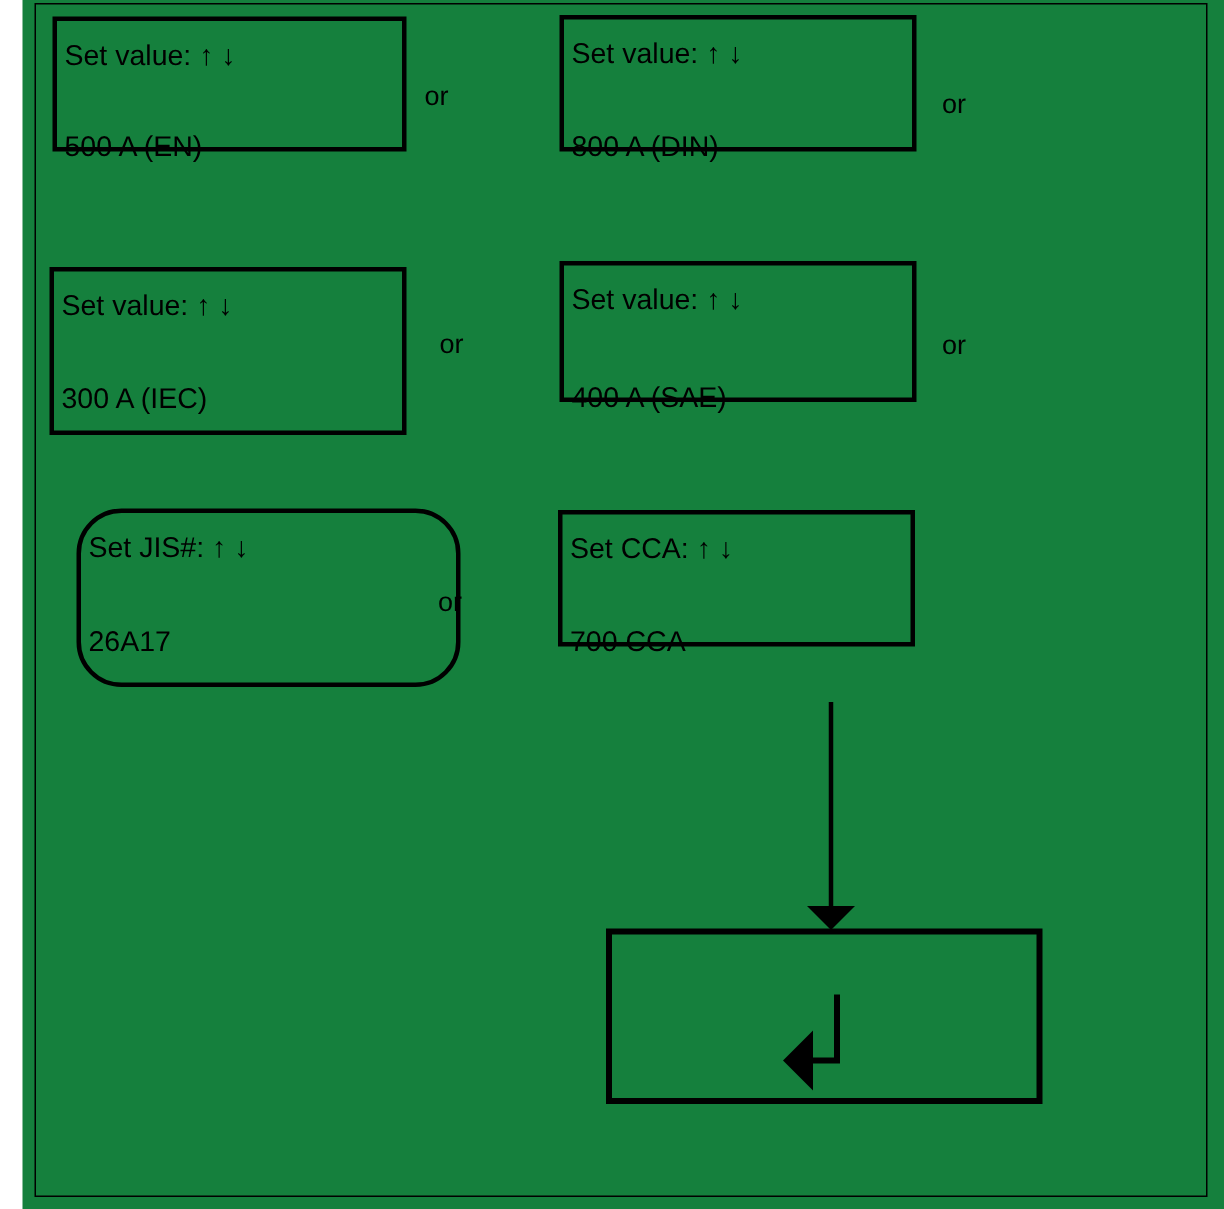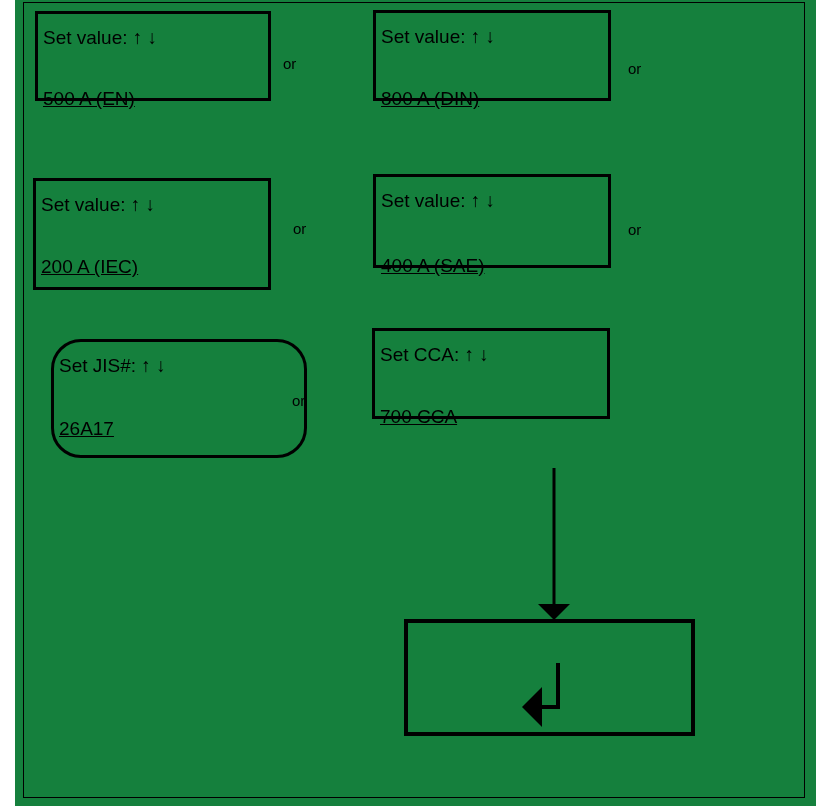"or" .or-label { font-size: 15px -> 18px }
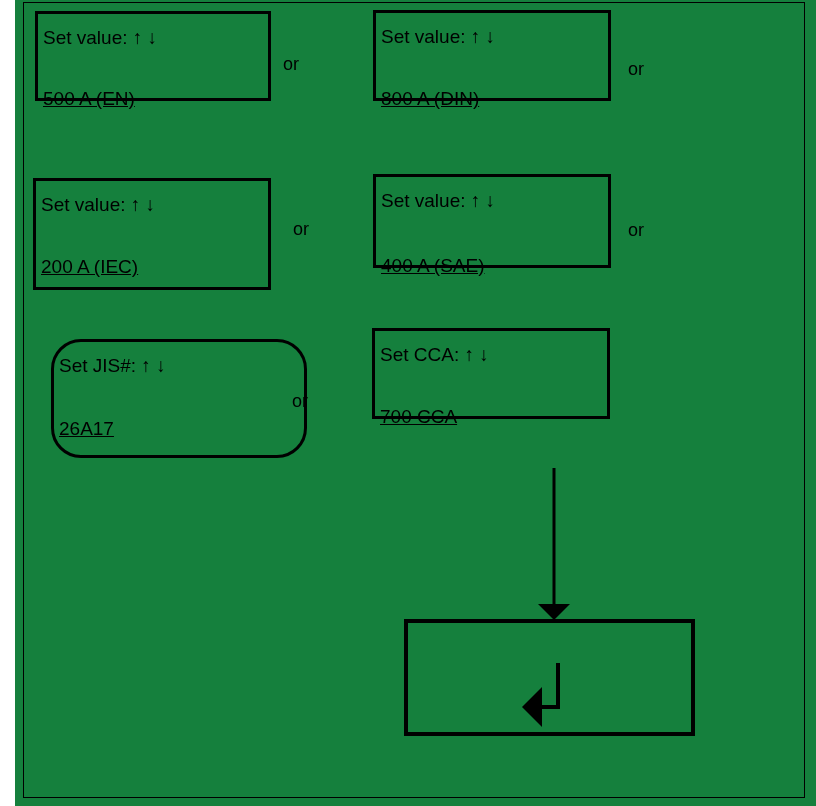"500 A (EN)" .screen .l2 { text-decoration: underline -> none }
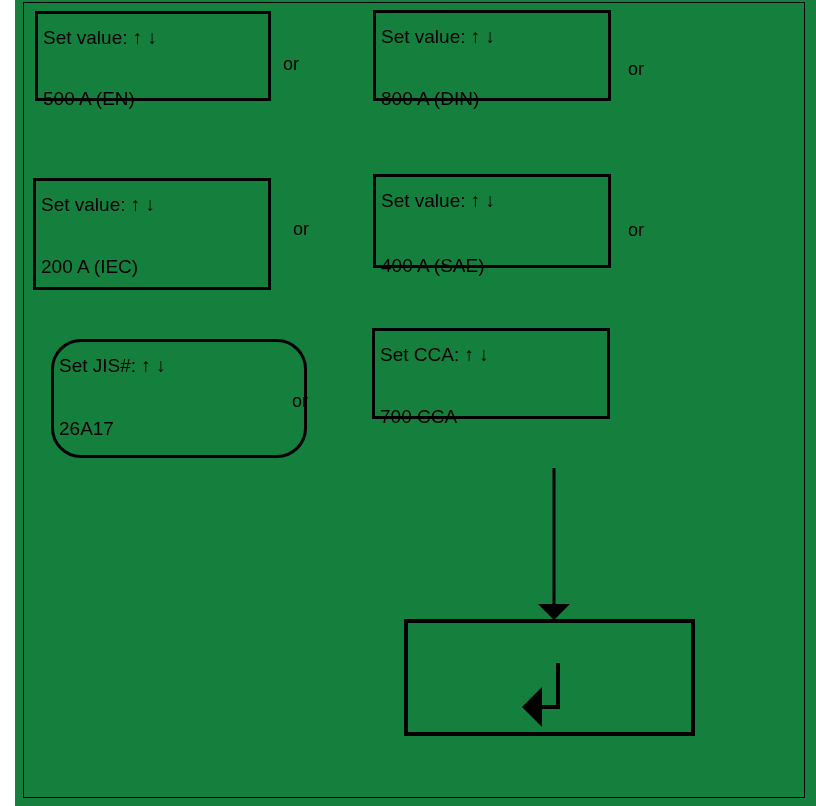"200 A (IEC)" div.l2 { text: 200 -> 300 }
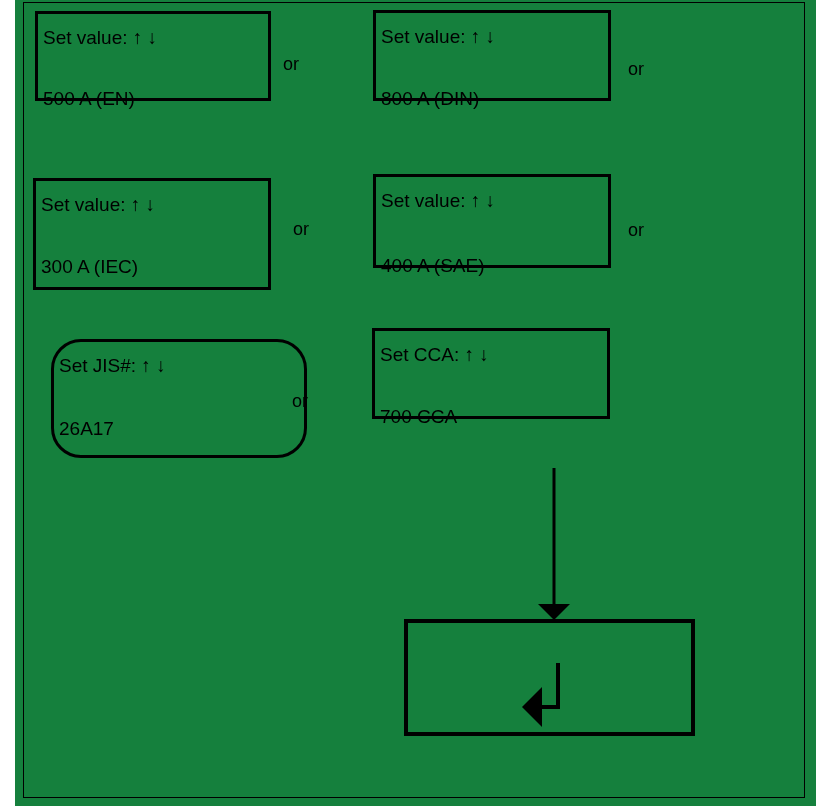"Set CCA: ↑ ↓" .screen-cca { top: 328px -> 340px }
